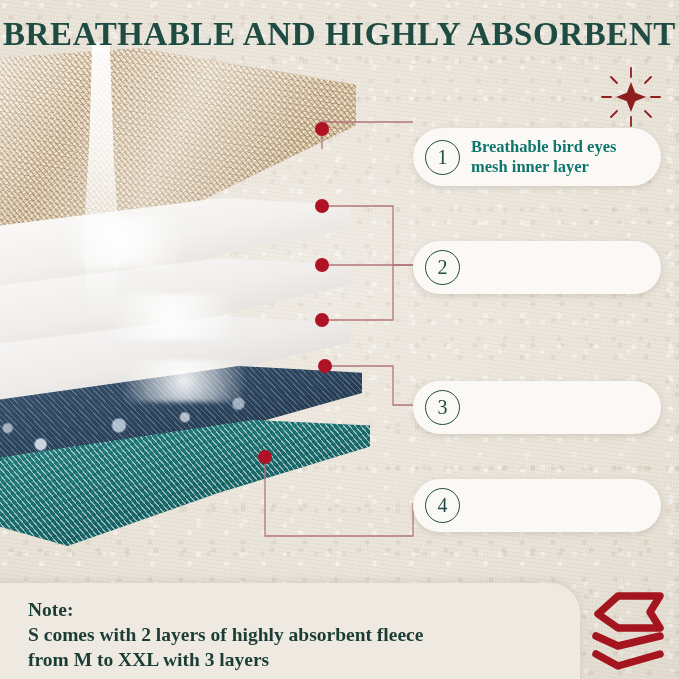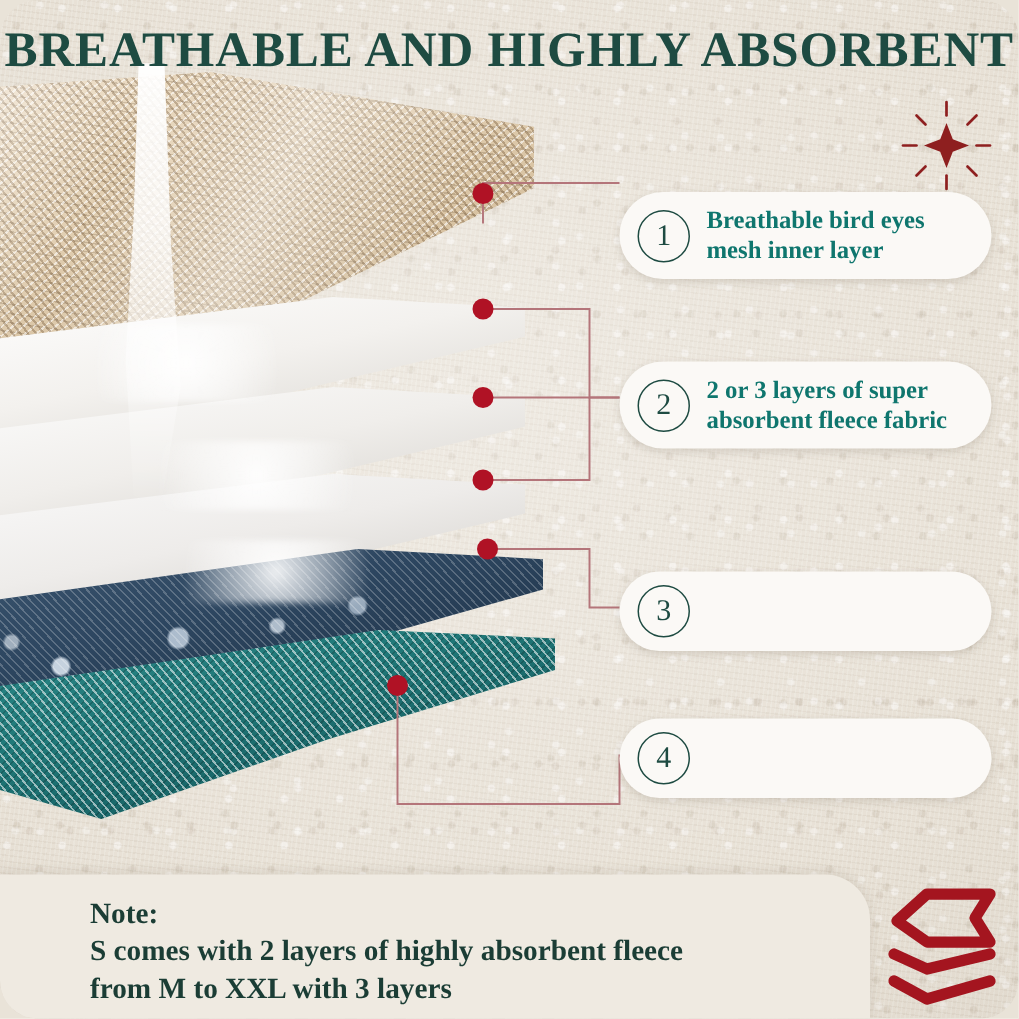"BREATHABLE AND HIGHLY ABSORBENT" #stage { border-radius: 25px -> none }
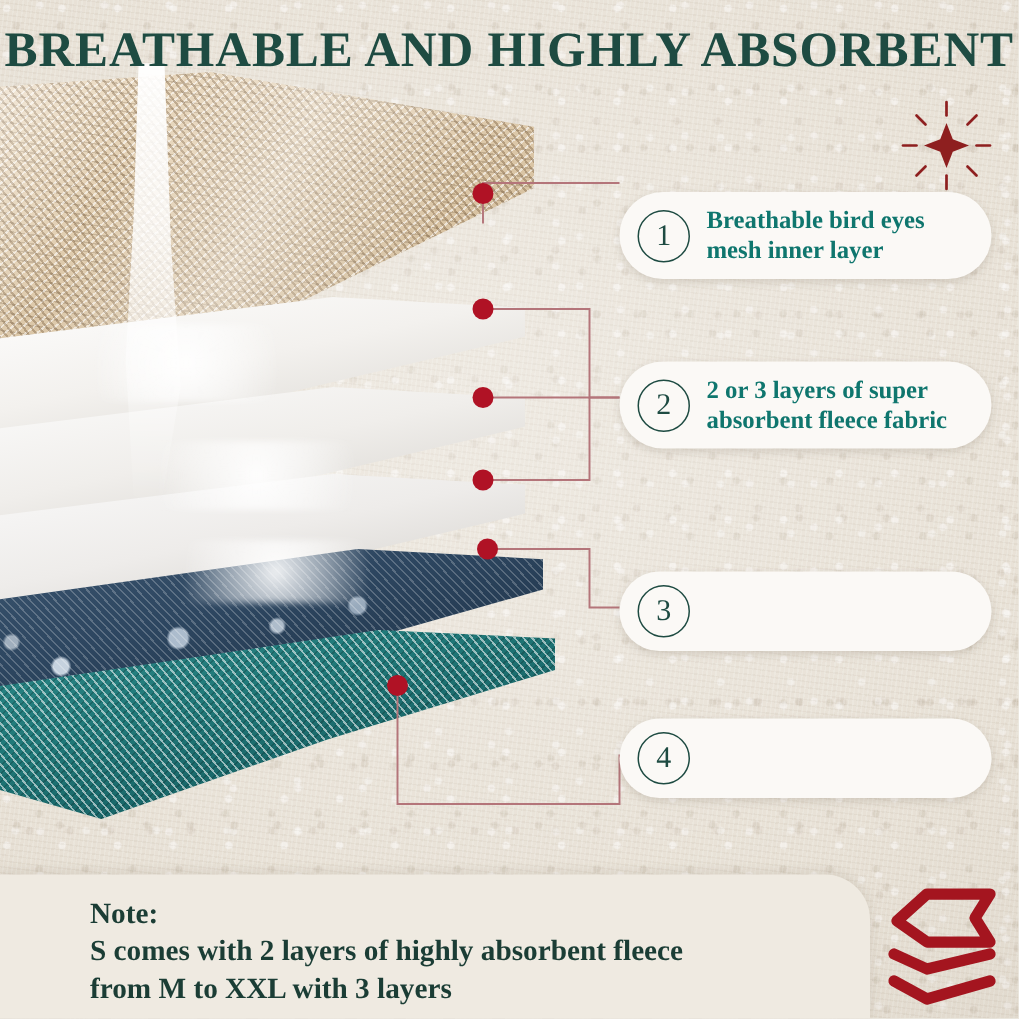"2 or 3 layers of" div.txt { html: <div>2 or 3 layers of super absorbent fleece fabric</div> -> none }
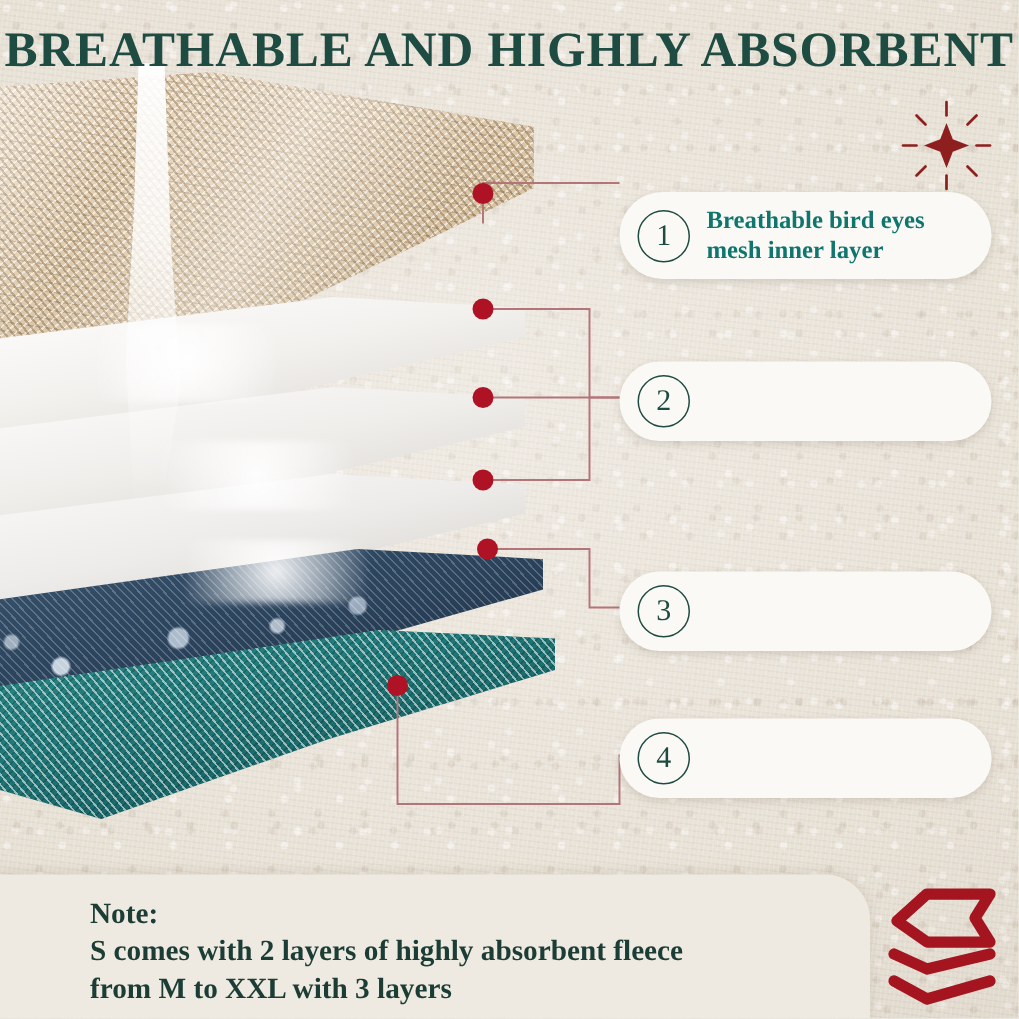"Note:" .note-inner { margin-left: 32px -> none }
